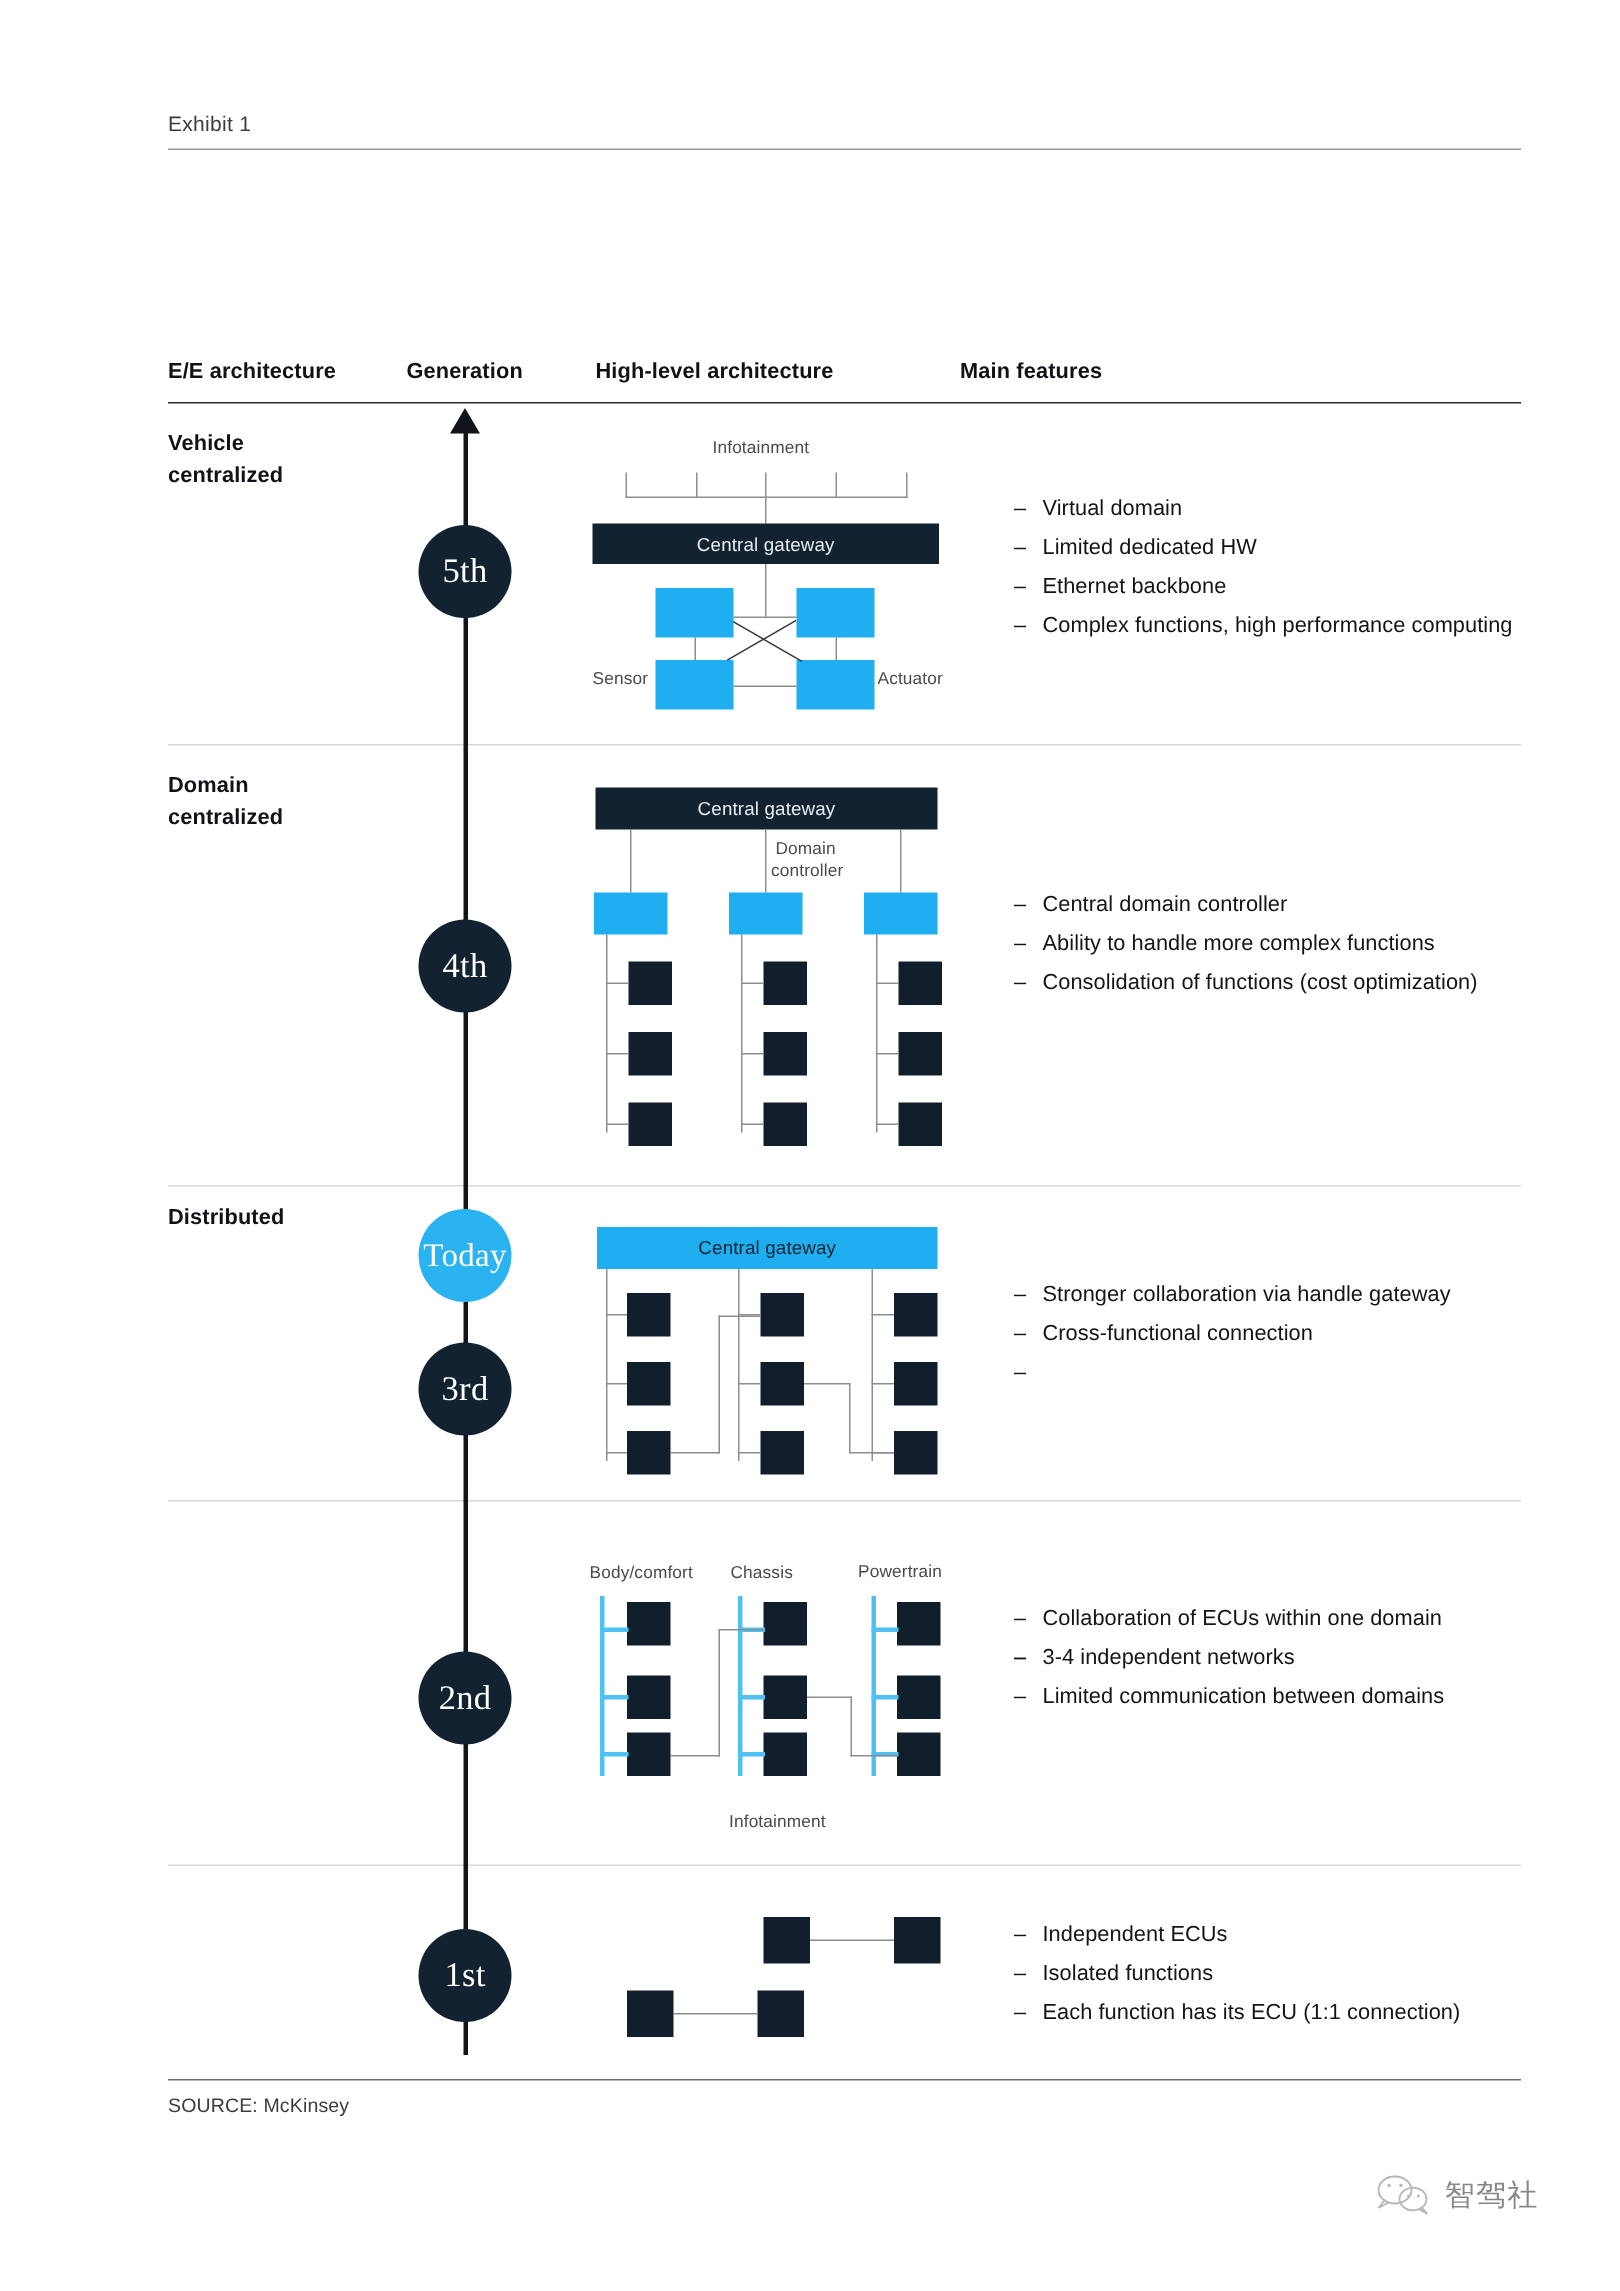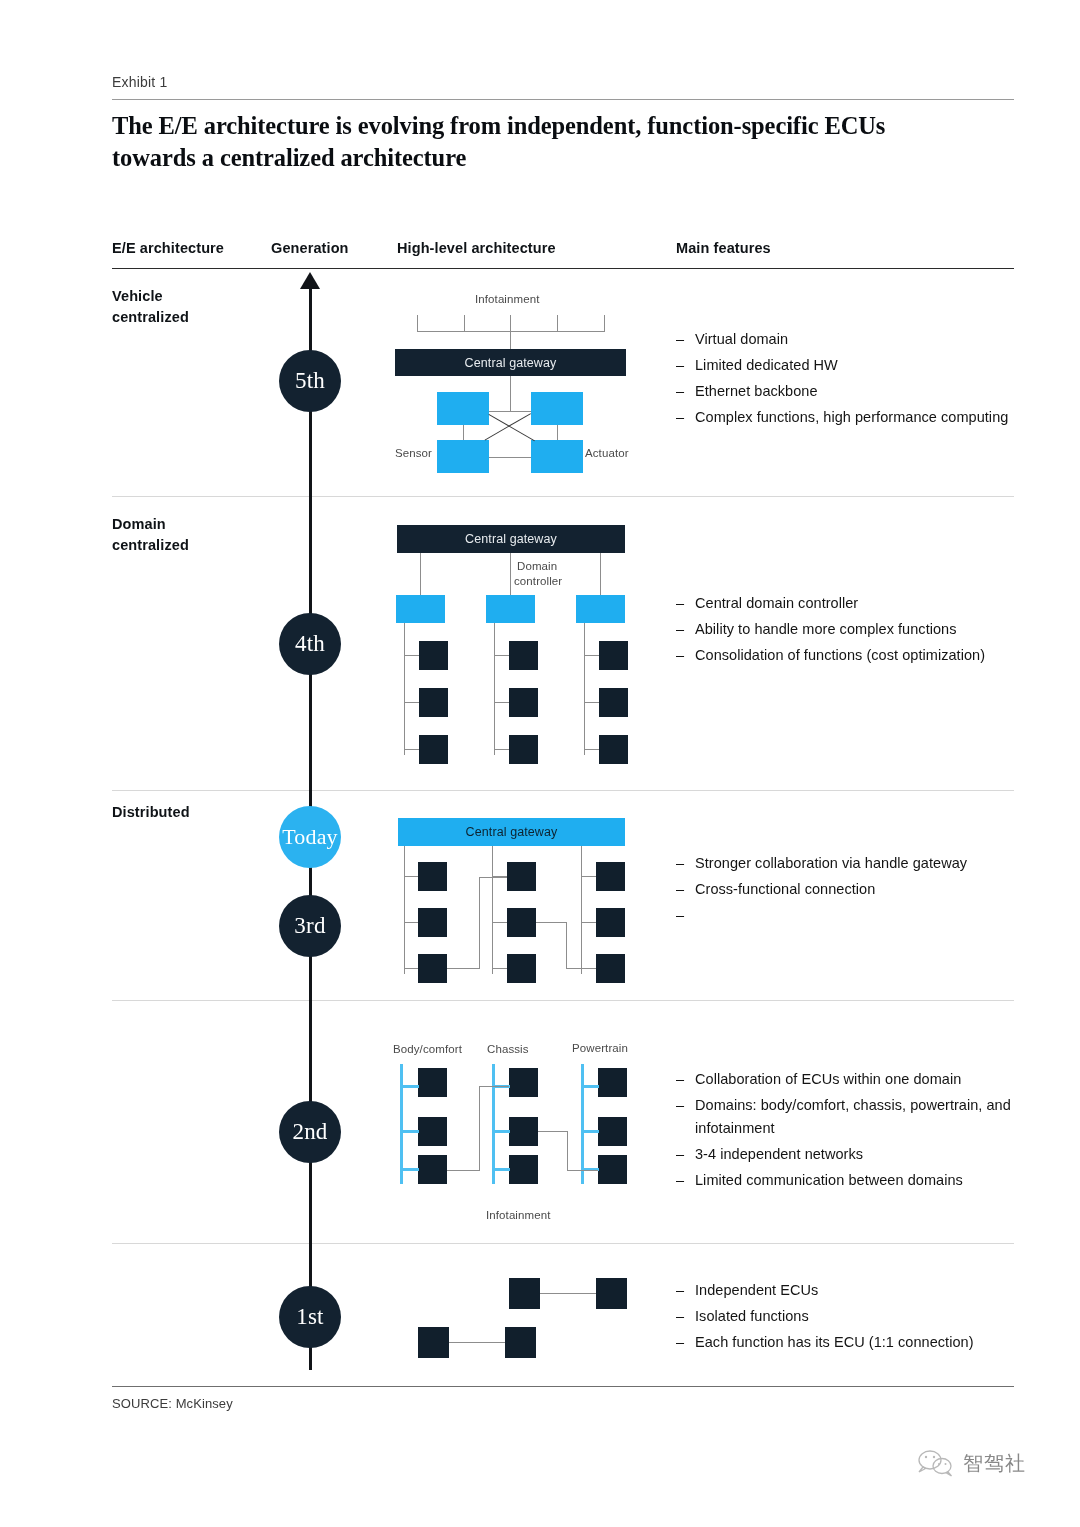"The E/E architecture is evolving" div.title { html: <div>The E/E architecture is evolving from independent, function-specific ECUs towards a centralized architecture</div> -> none }
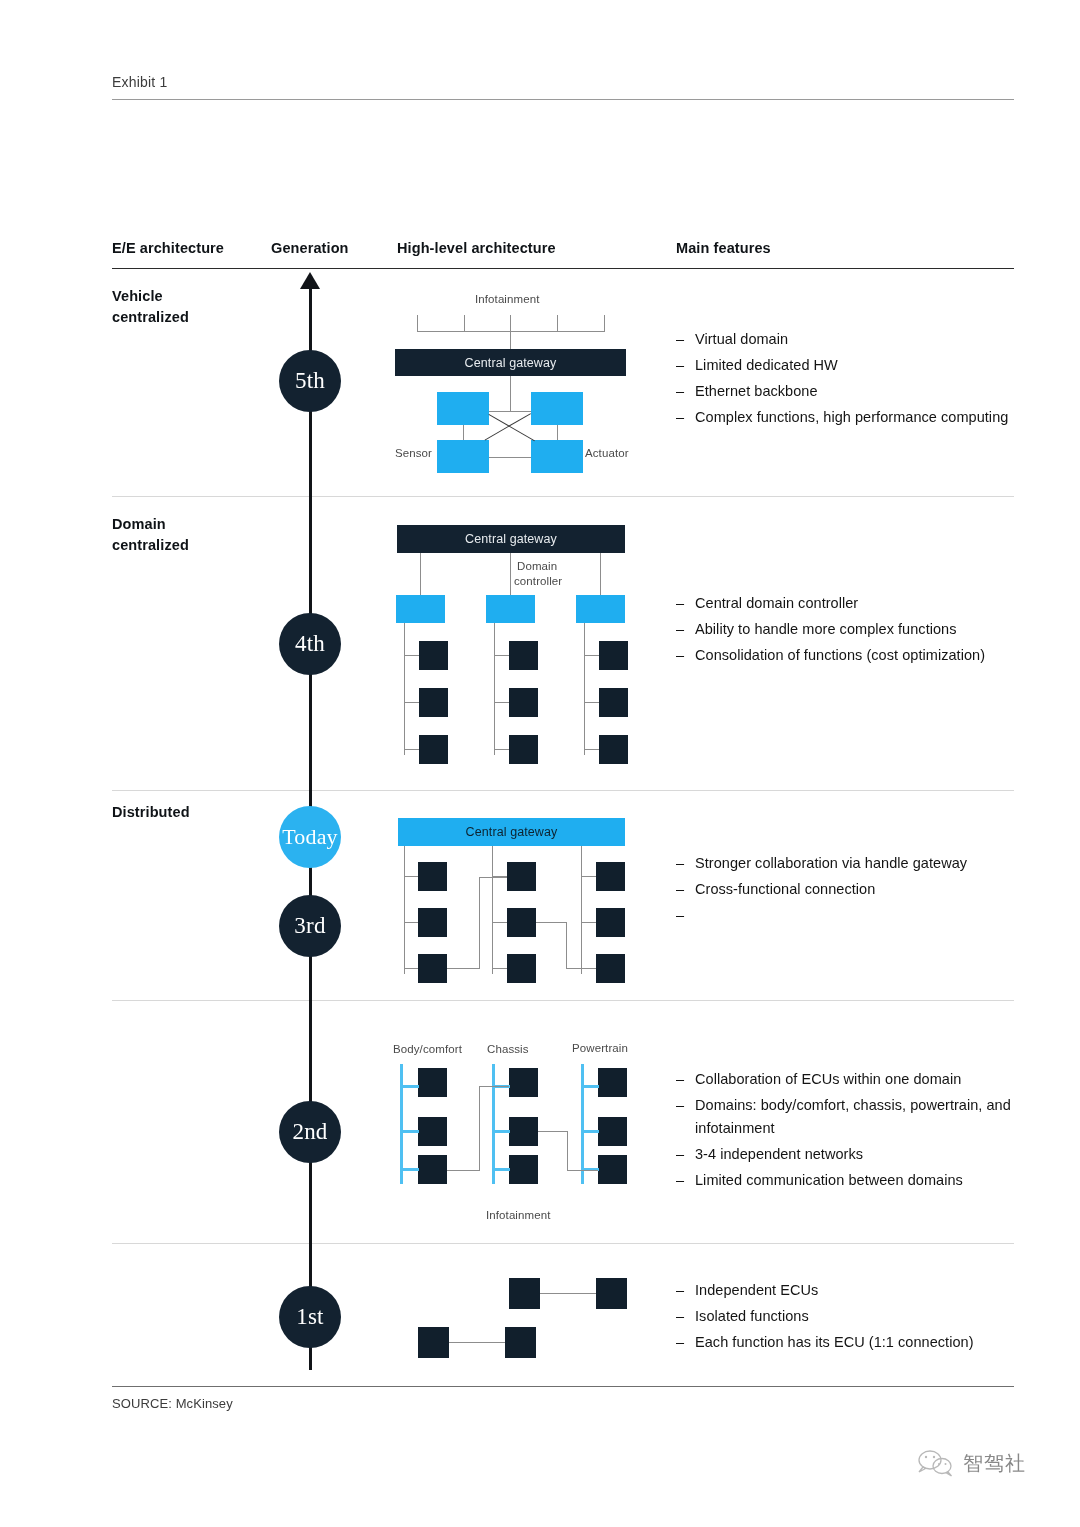"Main features" .ch-main { left: 676px -> 640px }
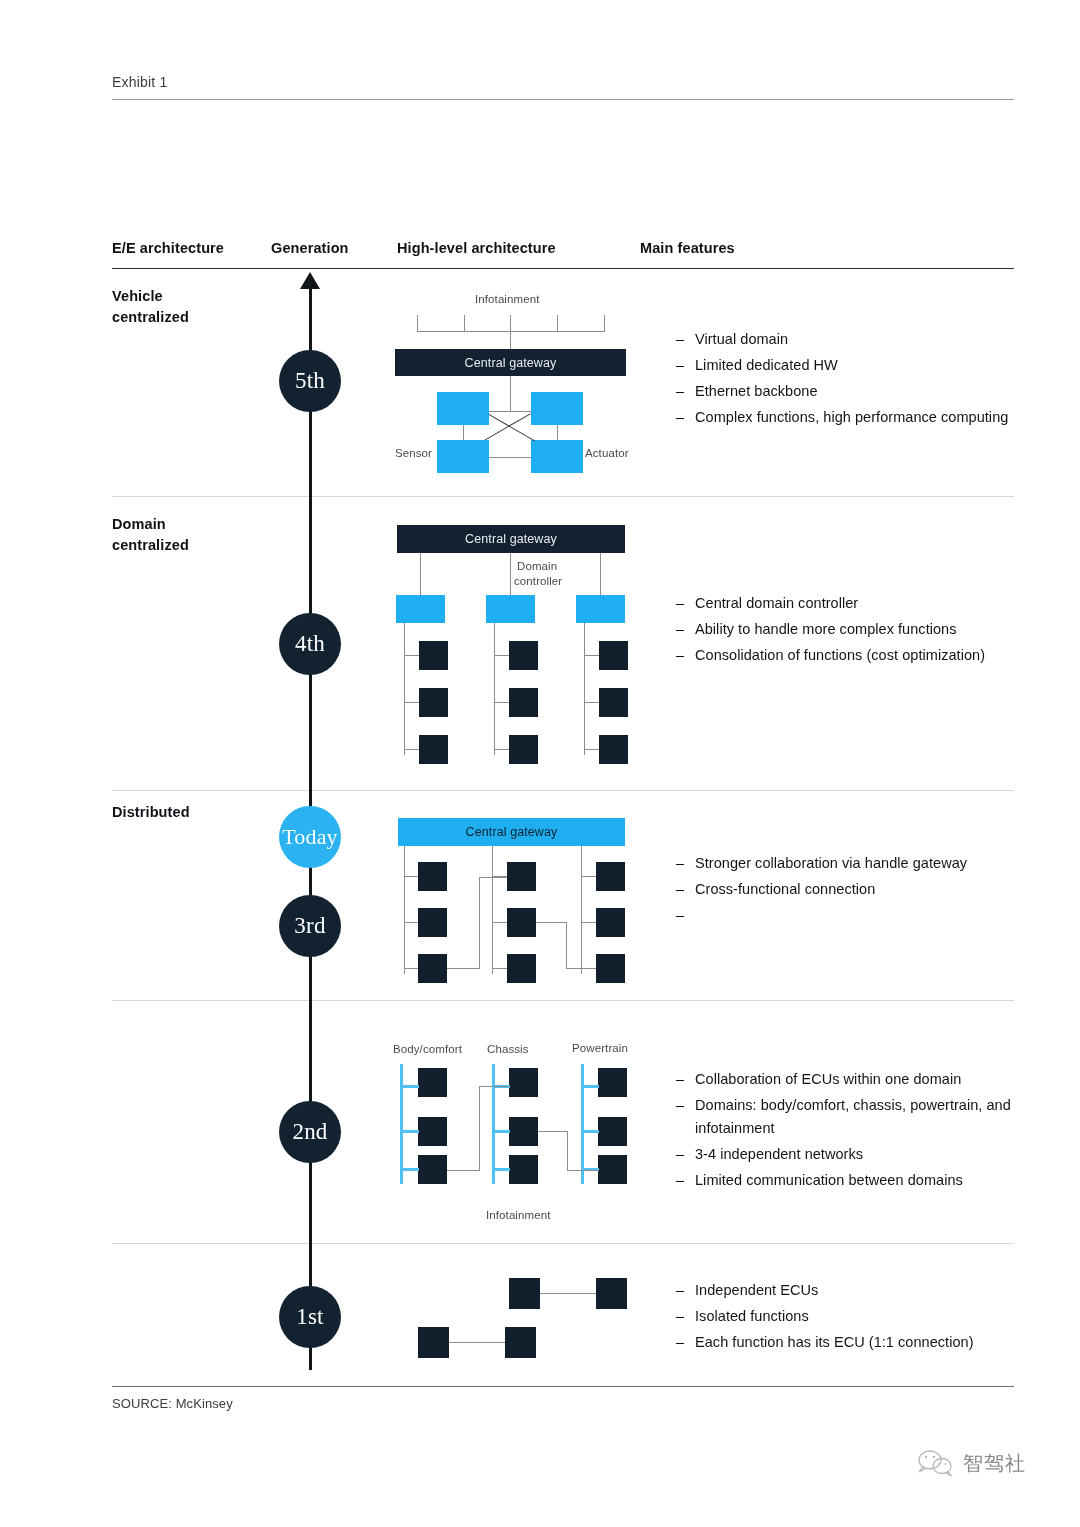"Domains: body/comfort, chassis," span { html: <span>Domains: body/comfort, chassis, powertrain, and infotainment</span> -> none }
